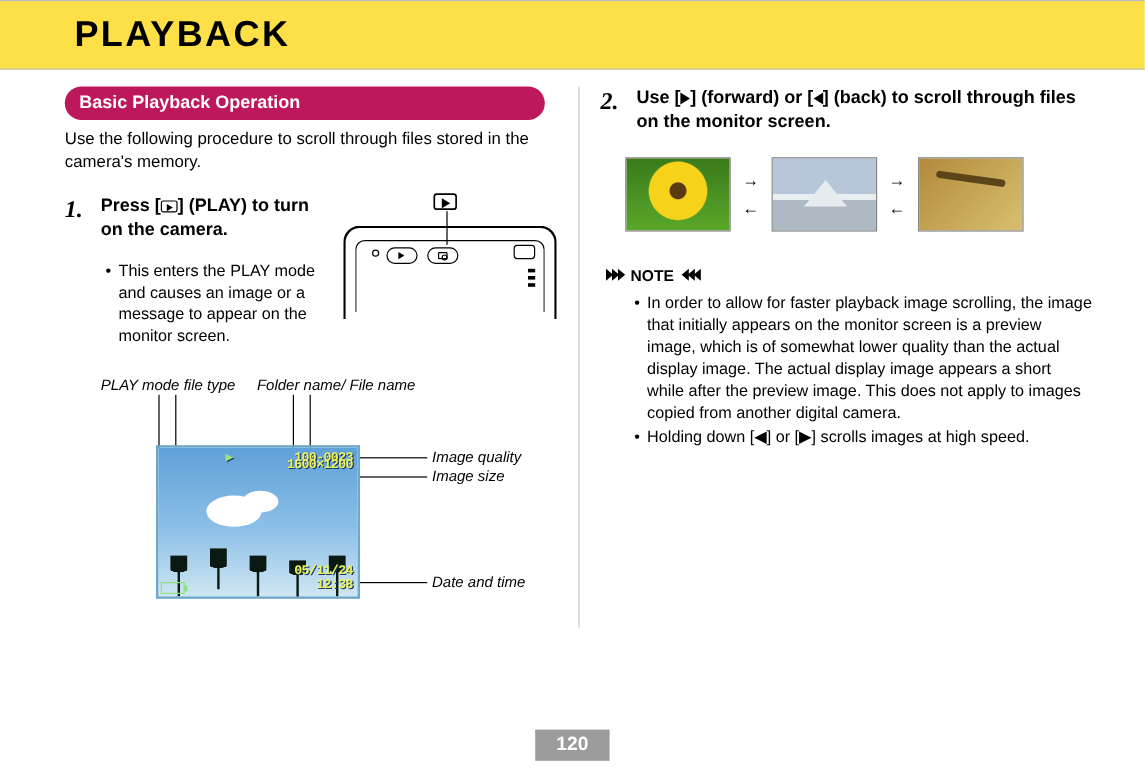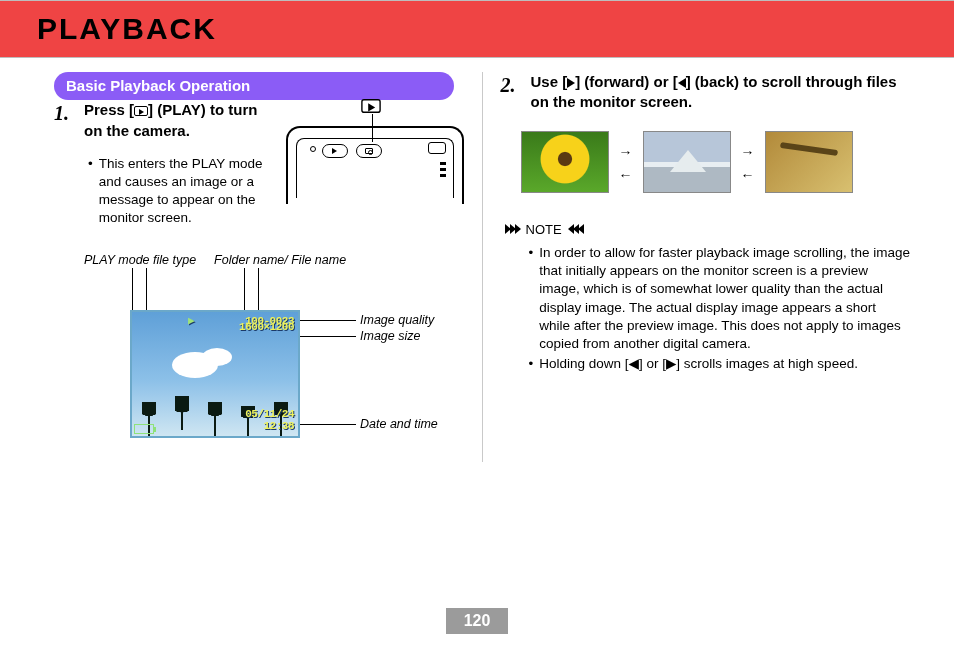"PLAYBACK" .title-bar { background: #ef4444 -> #fde047; padding-left: 37px -> 62px }
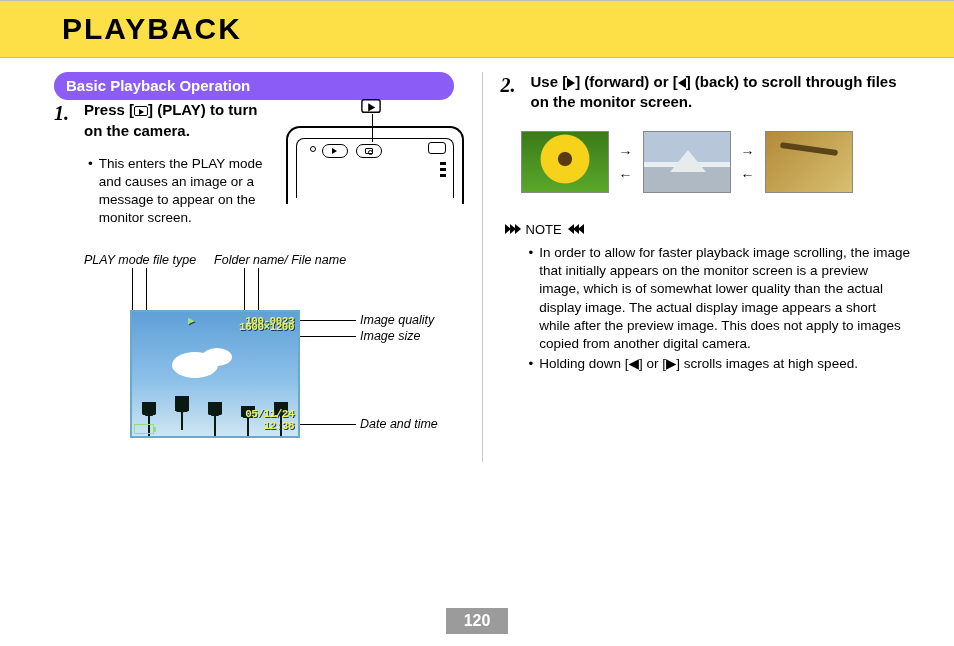"Basic Playback Operation" .section-head { background: #8b5cf6 -> #be185d }
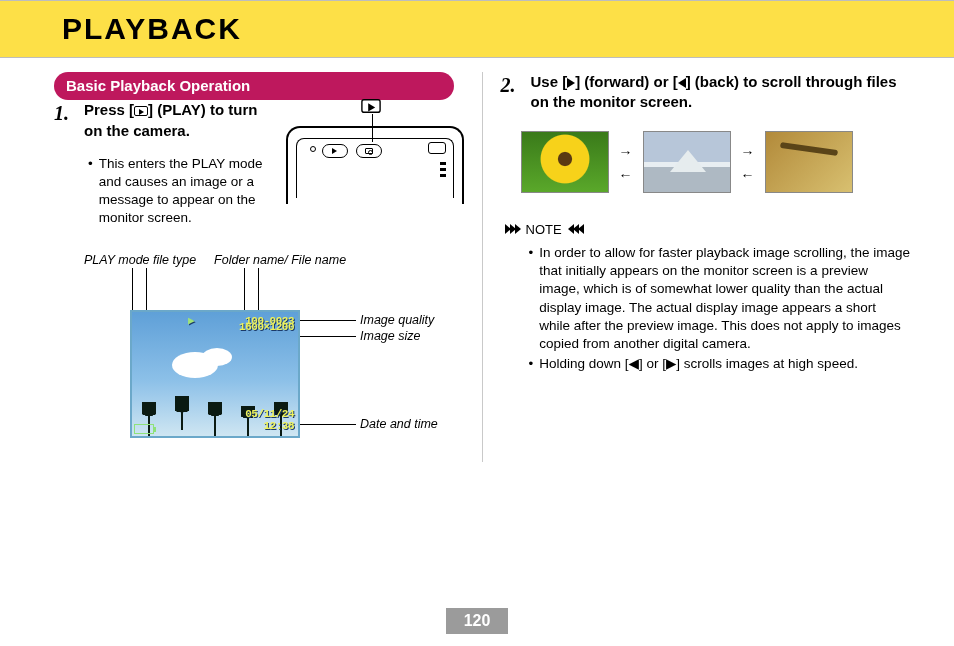"Use the following procedure to" p.section-sub { html: none -> <p>Use the following procedure to scroll through files stored in the camera's memory.</p> }
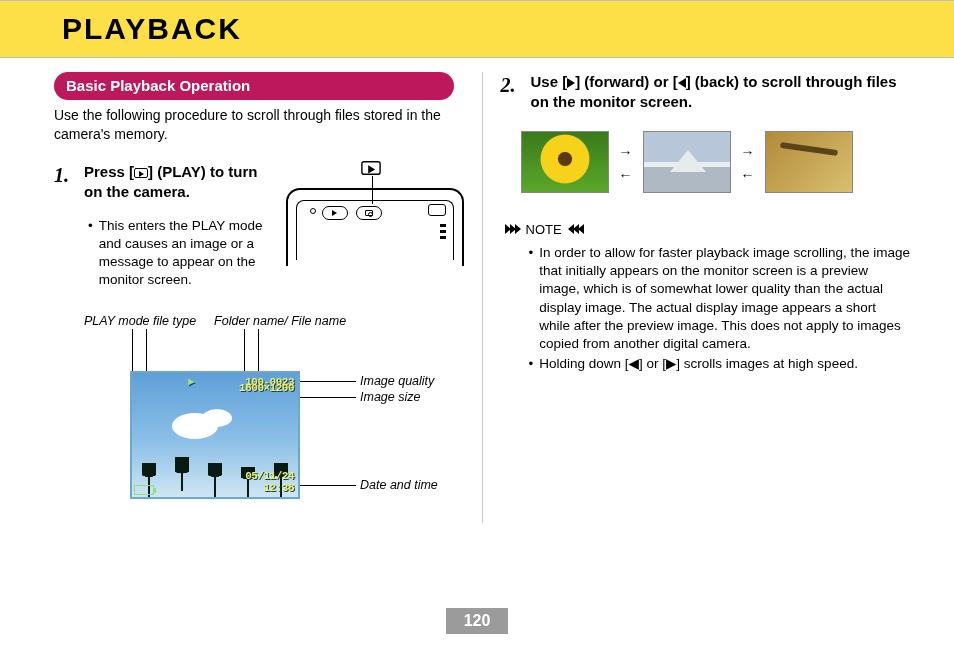"NOTE" .note-head { font-weight: 400 -> 700 }
